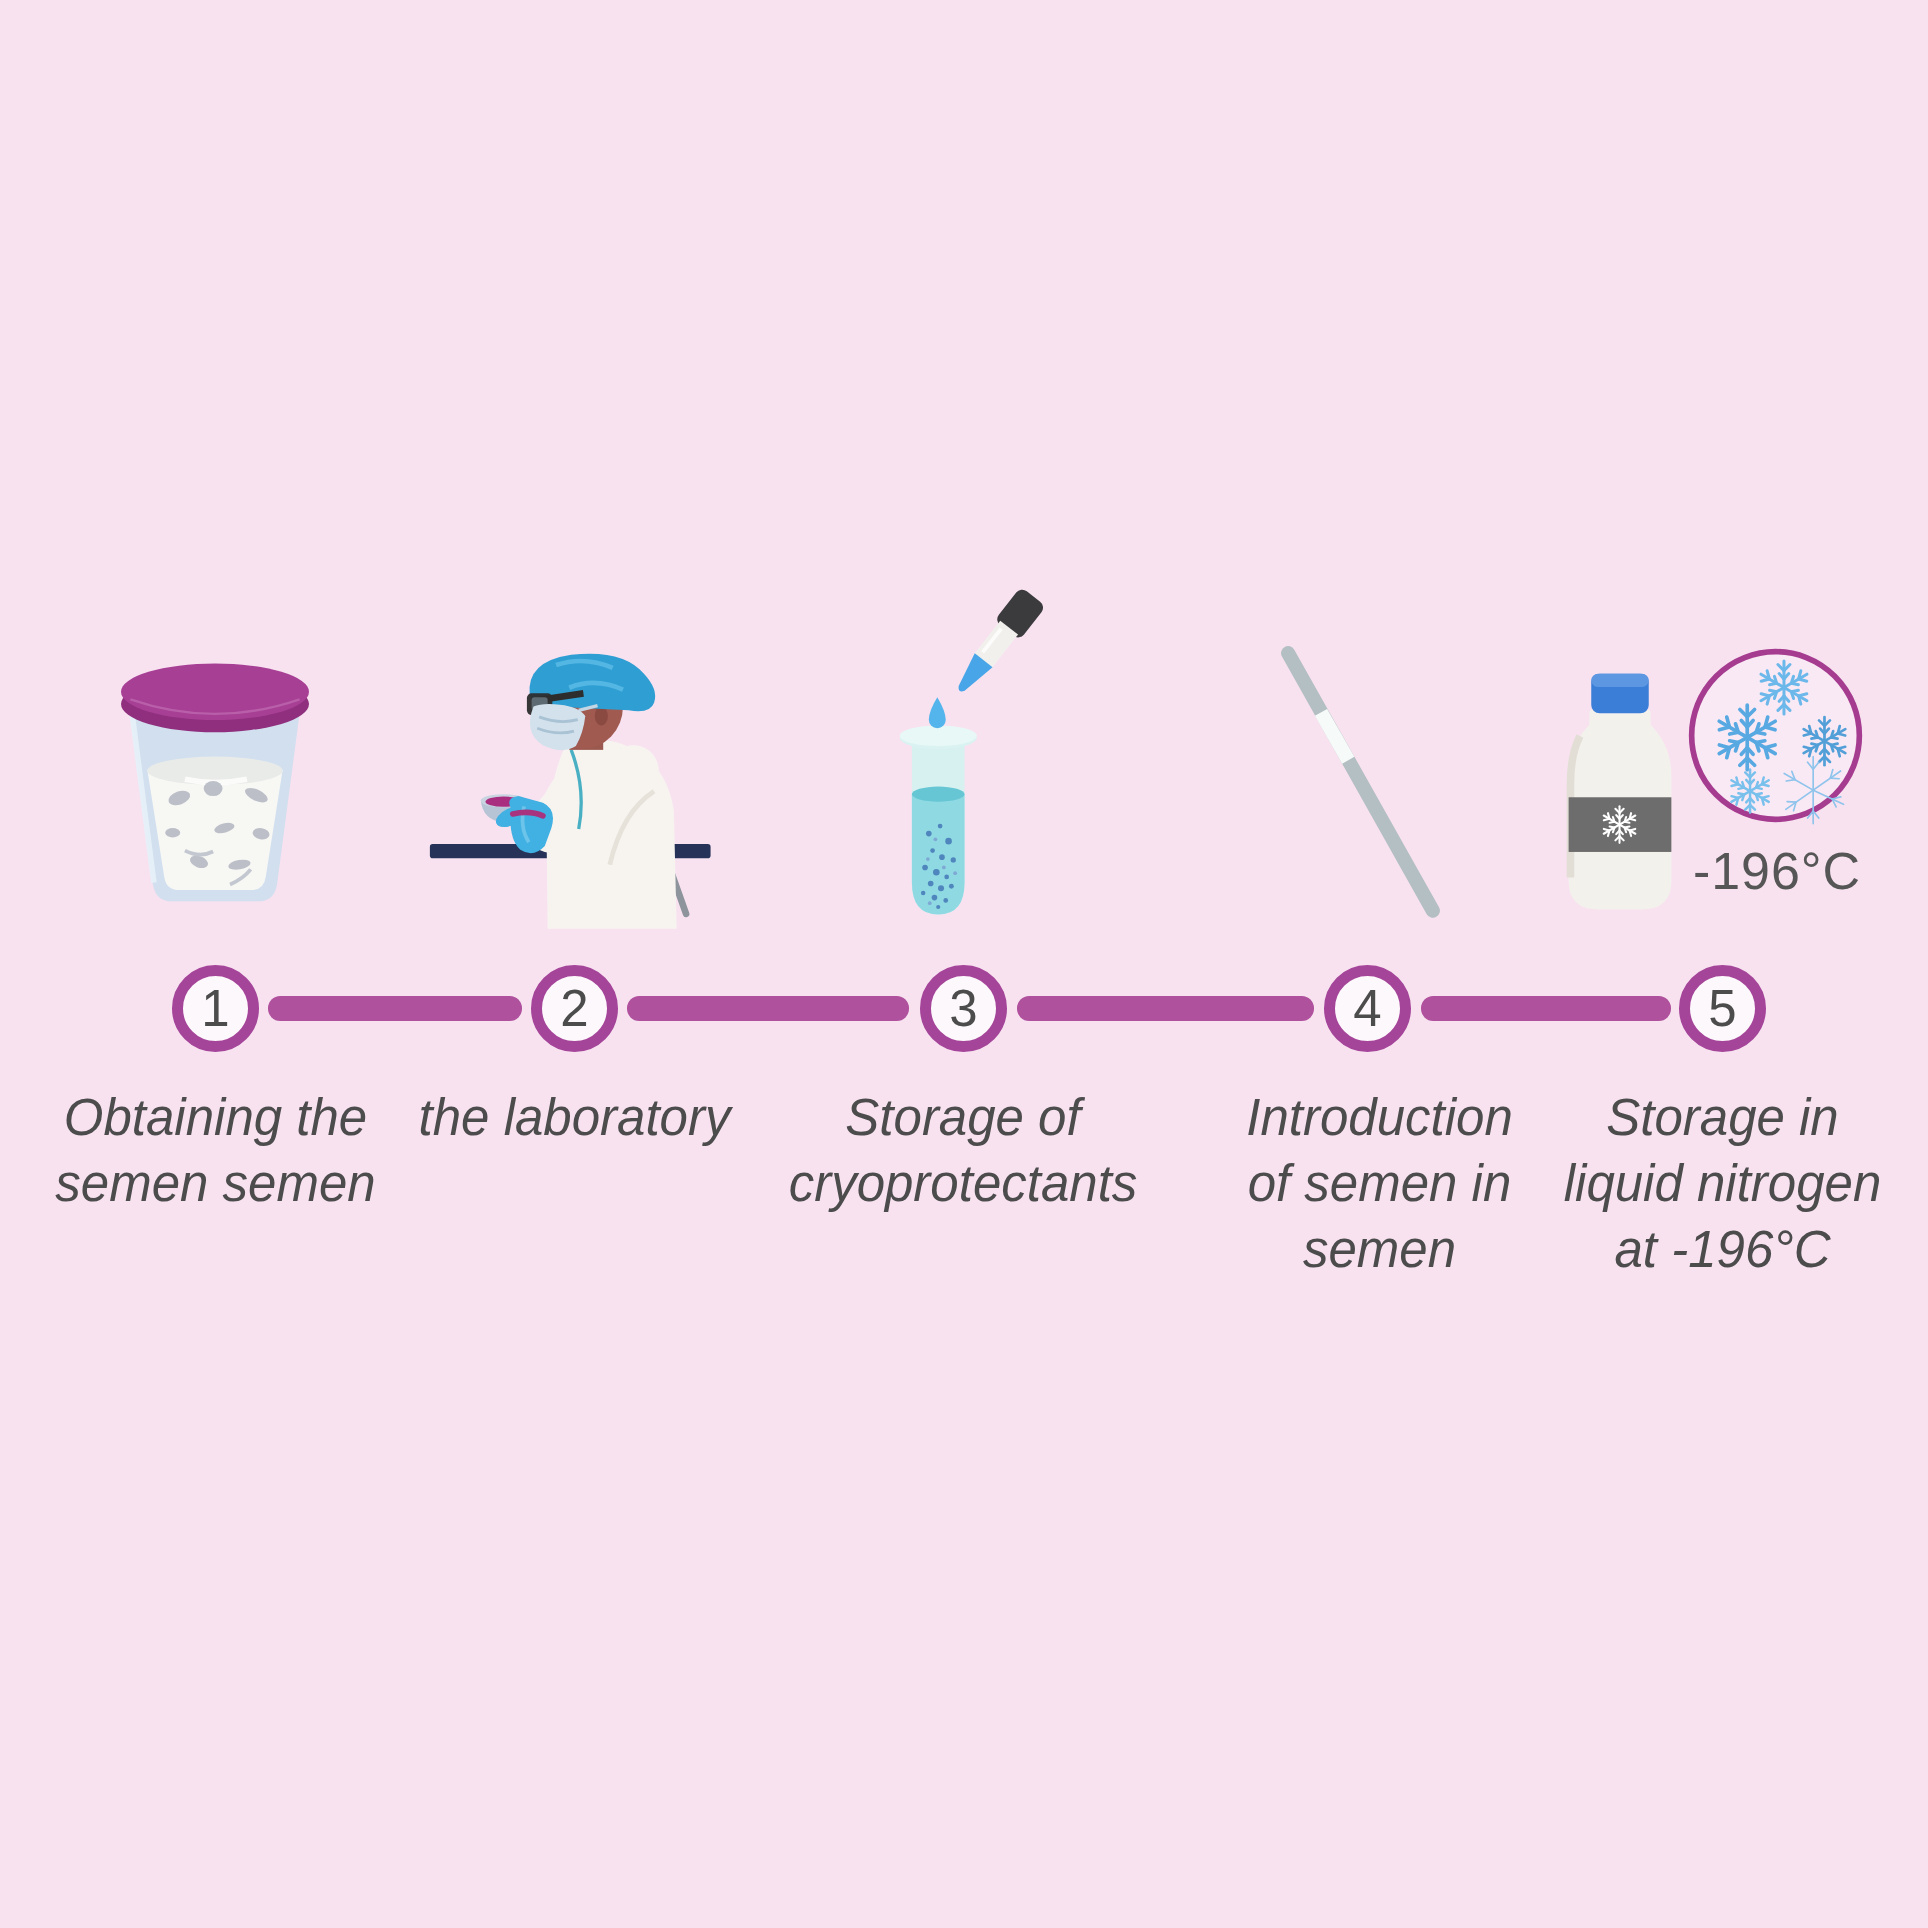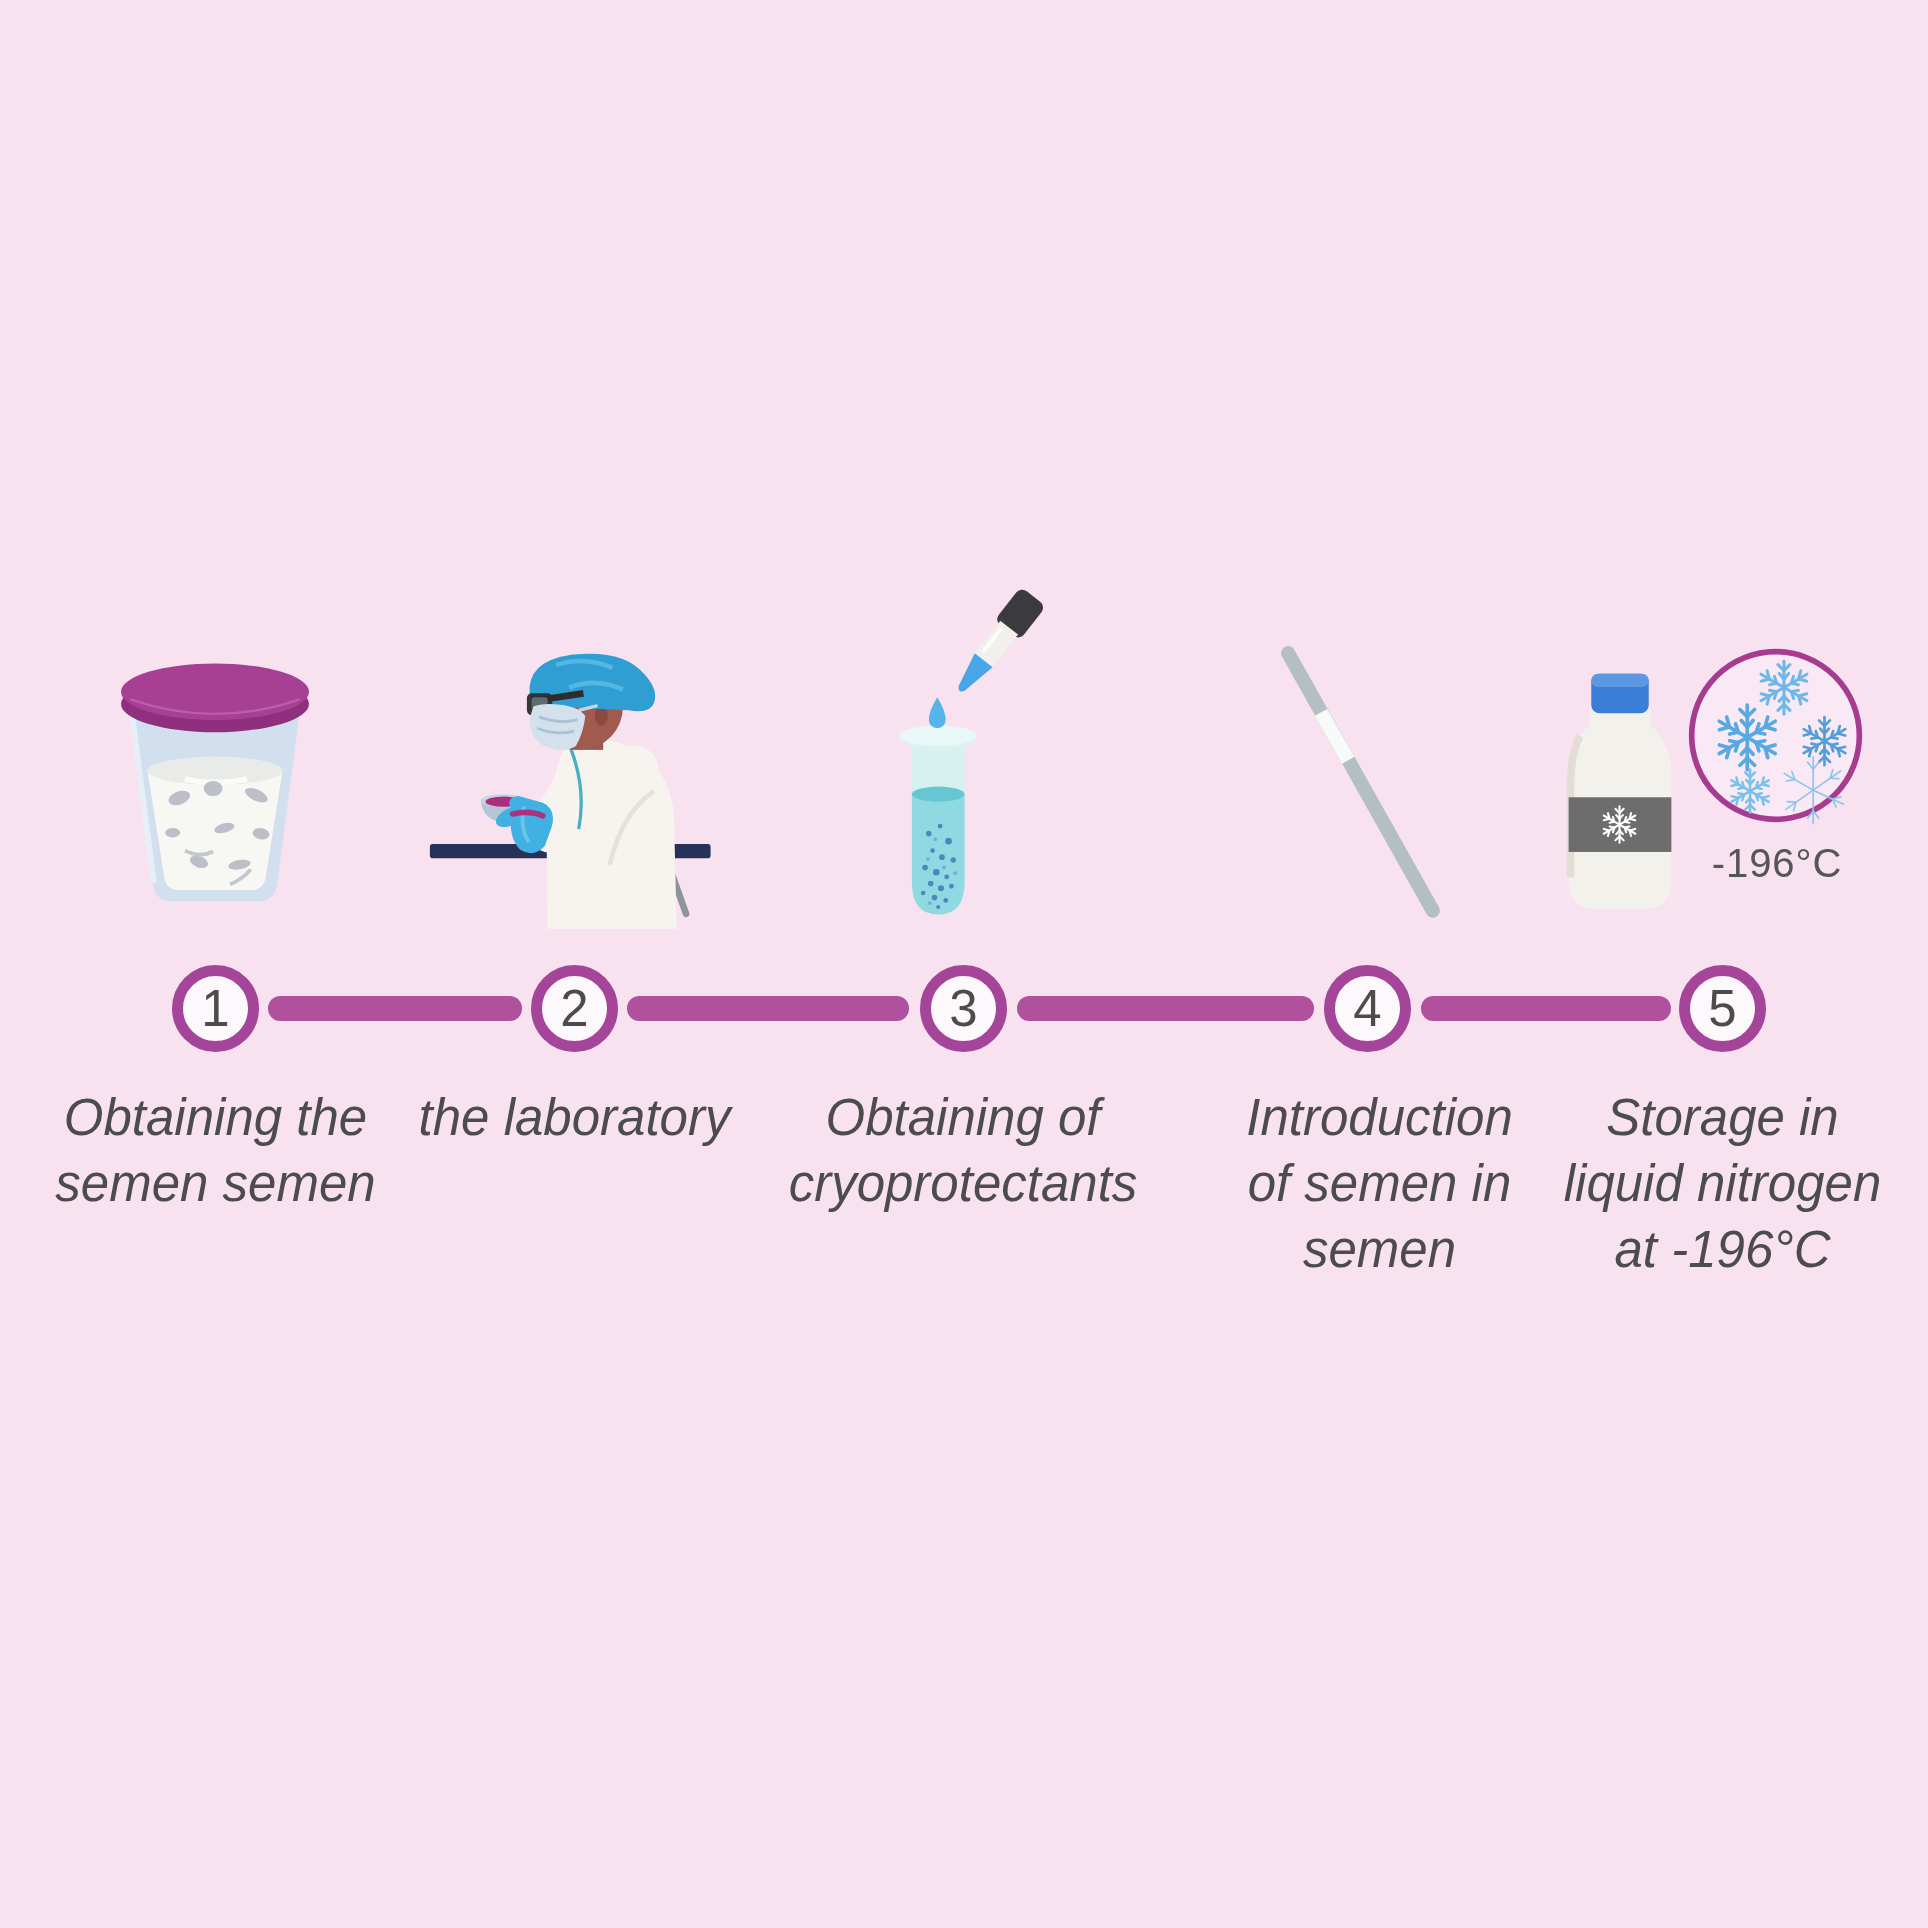"-196°C" .temp-badge { font-size: 40px -> 52px }
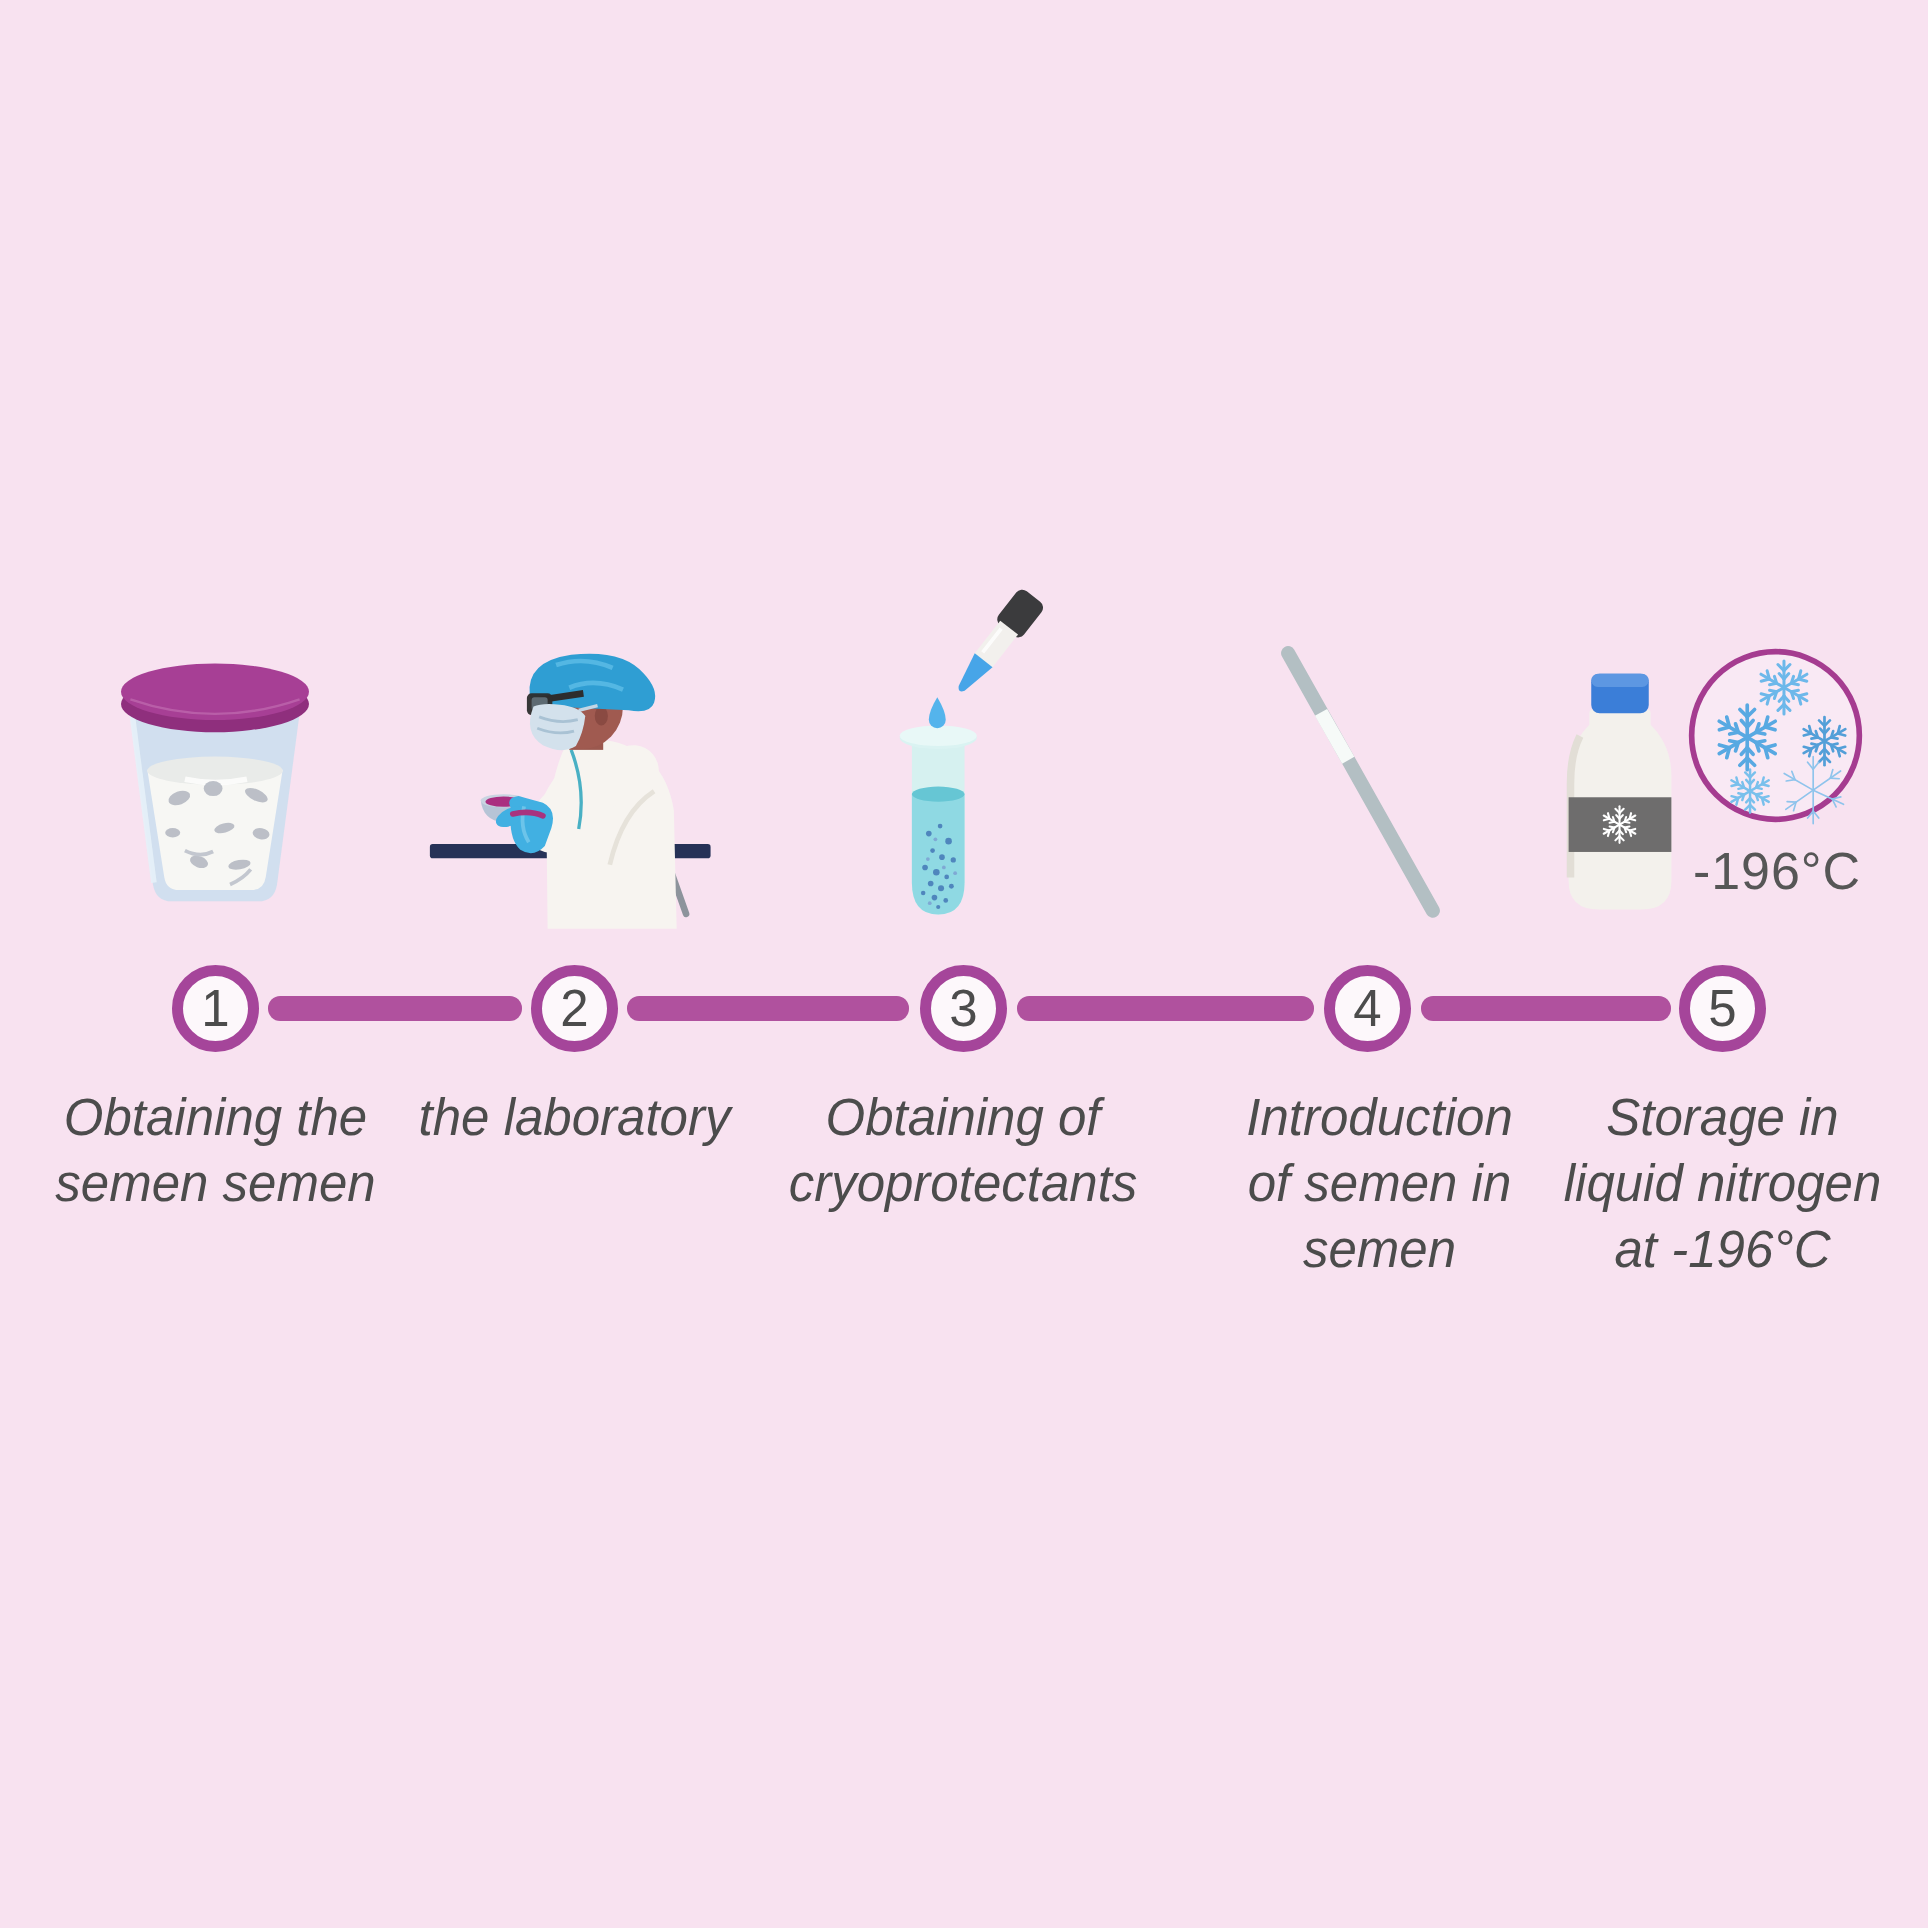"Obtaining of" div { text: Obtaining -> Storage }
